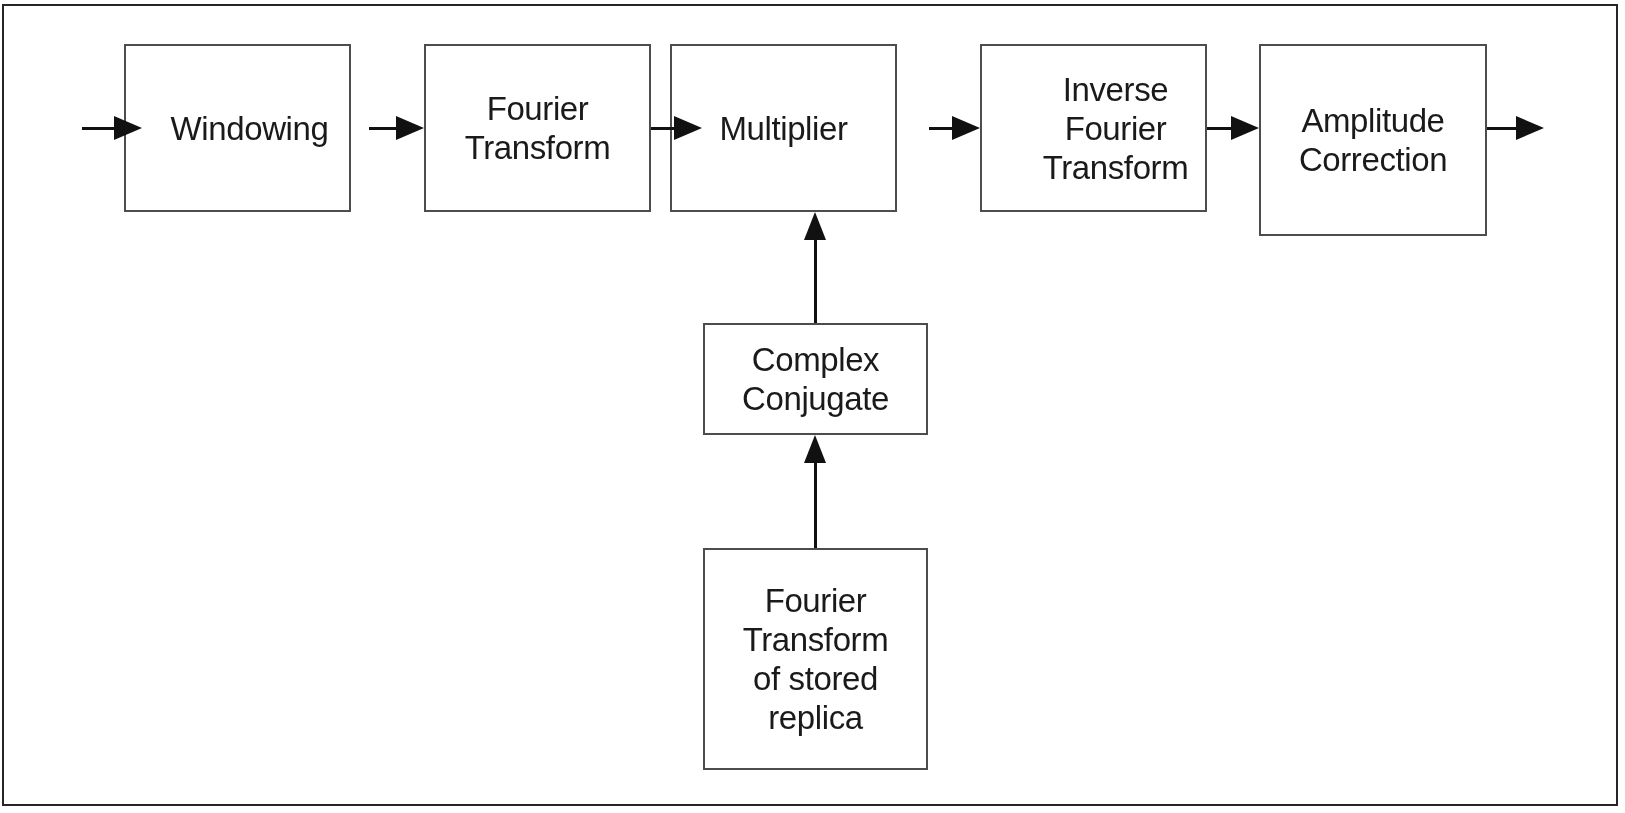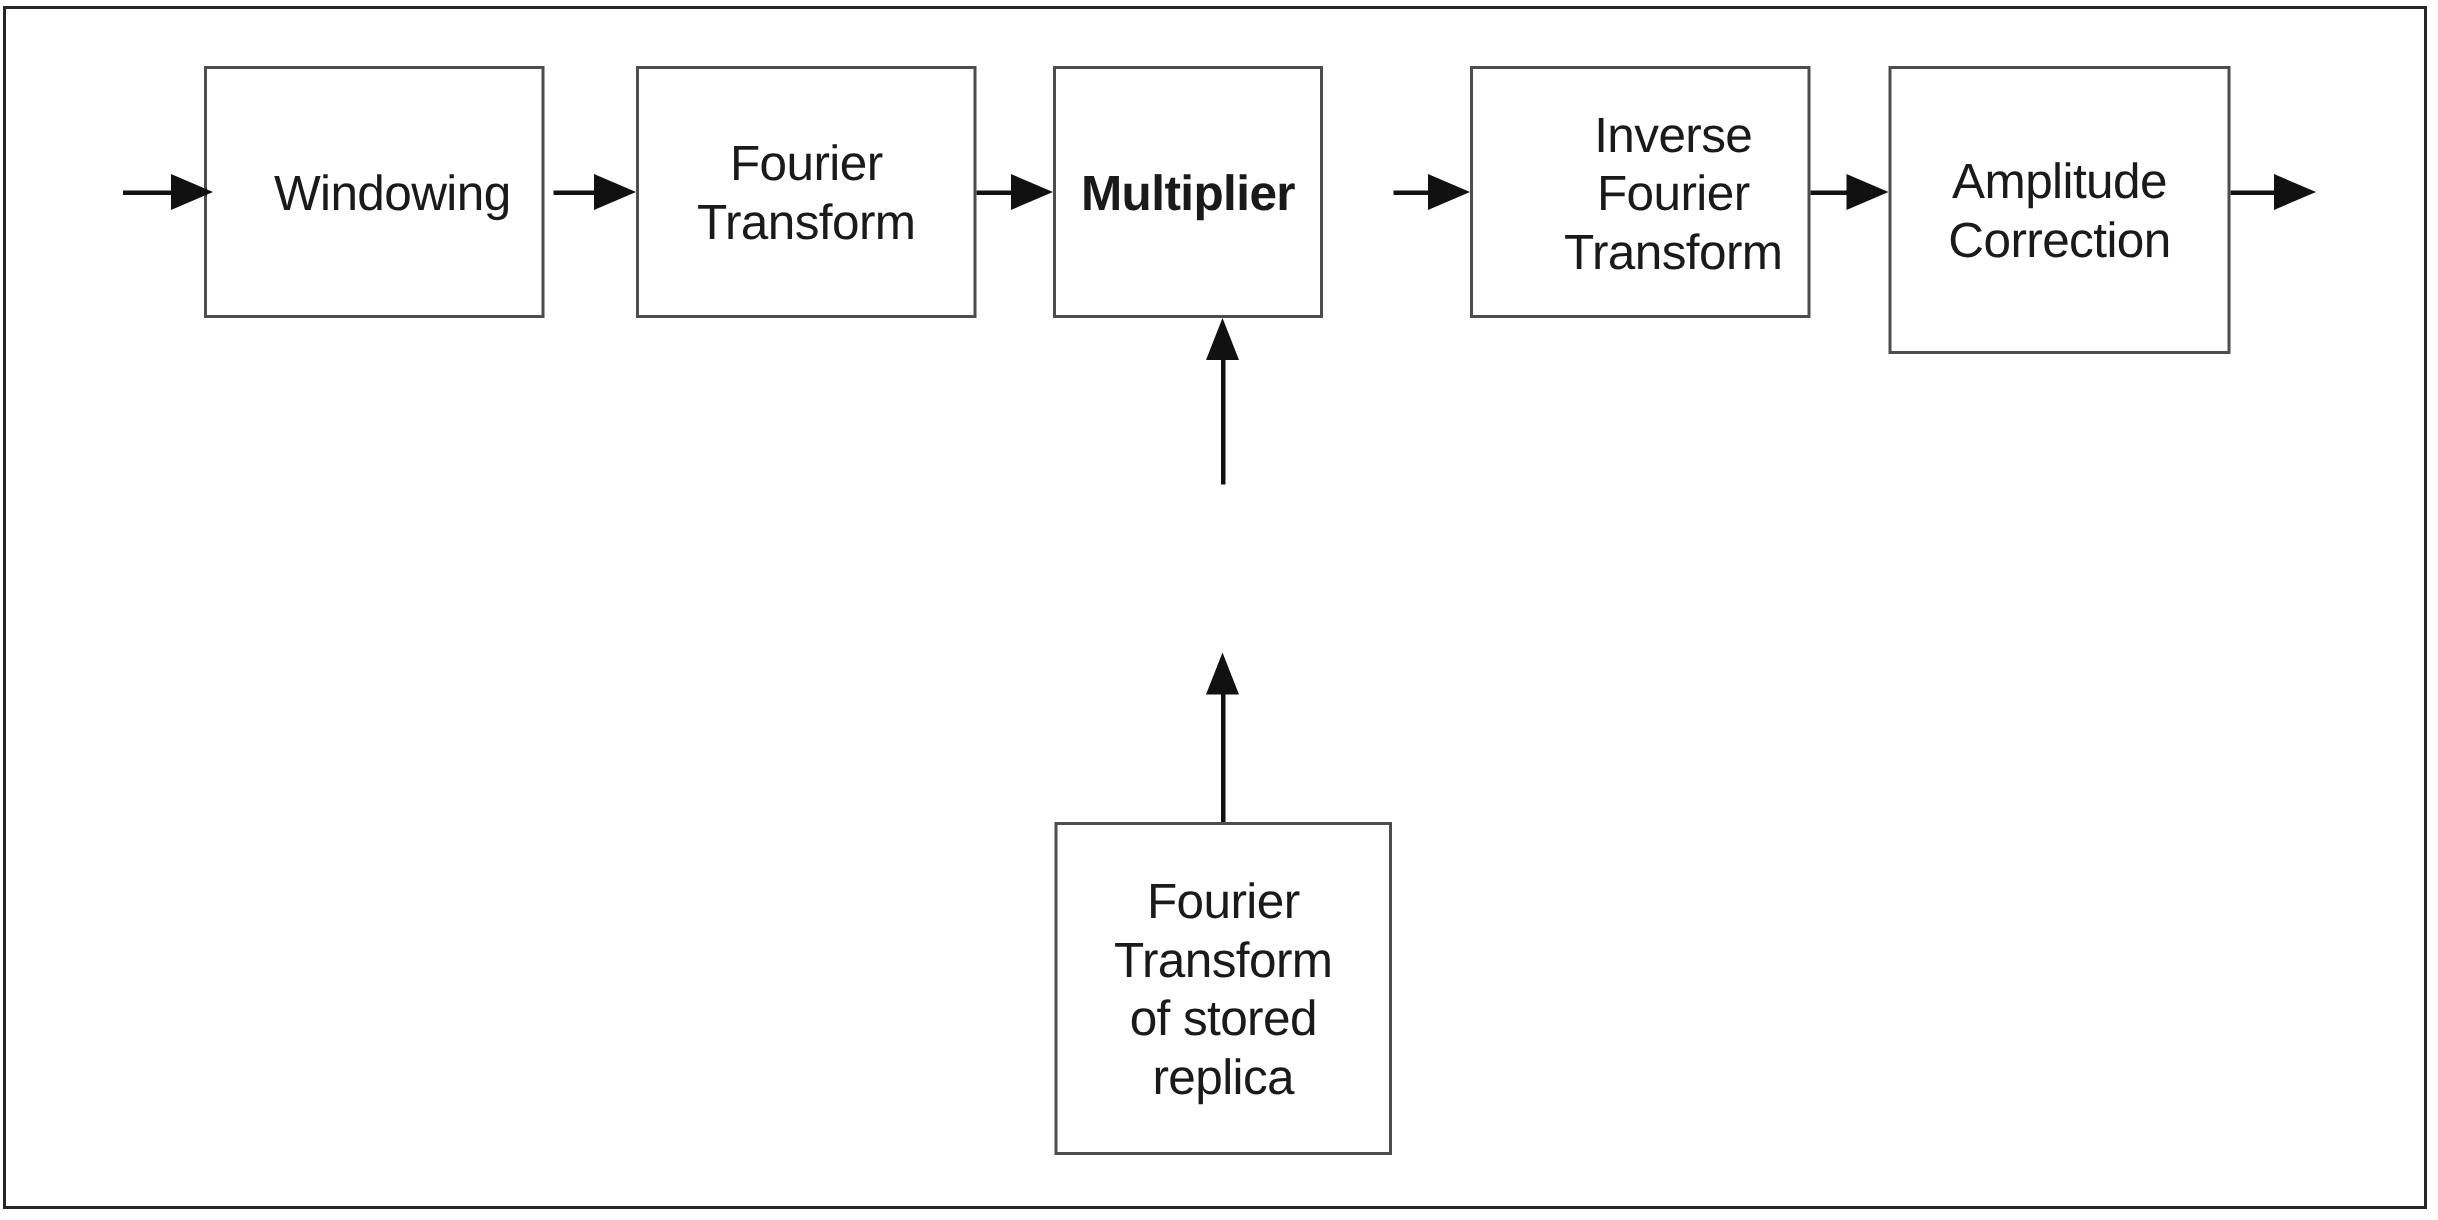"Windowing" .b-windowing { left: 136px -> 124px }
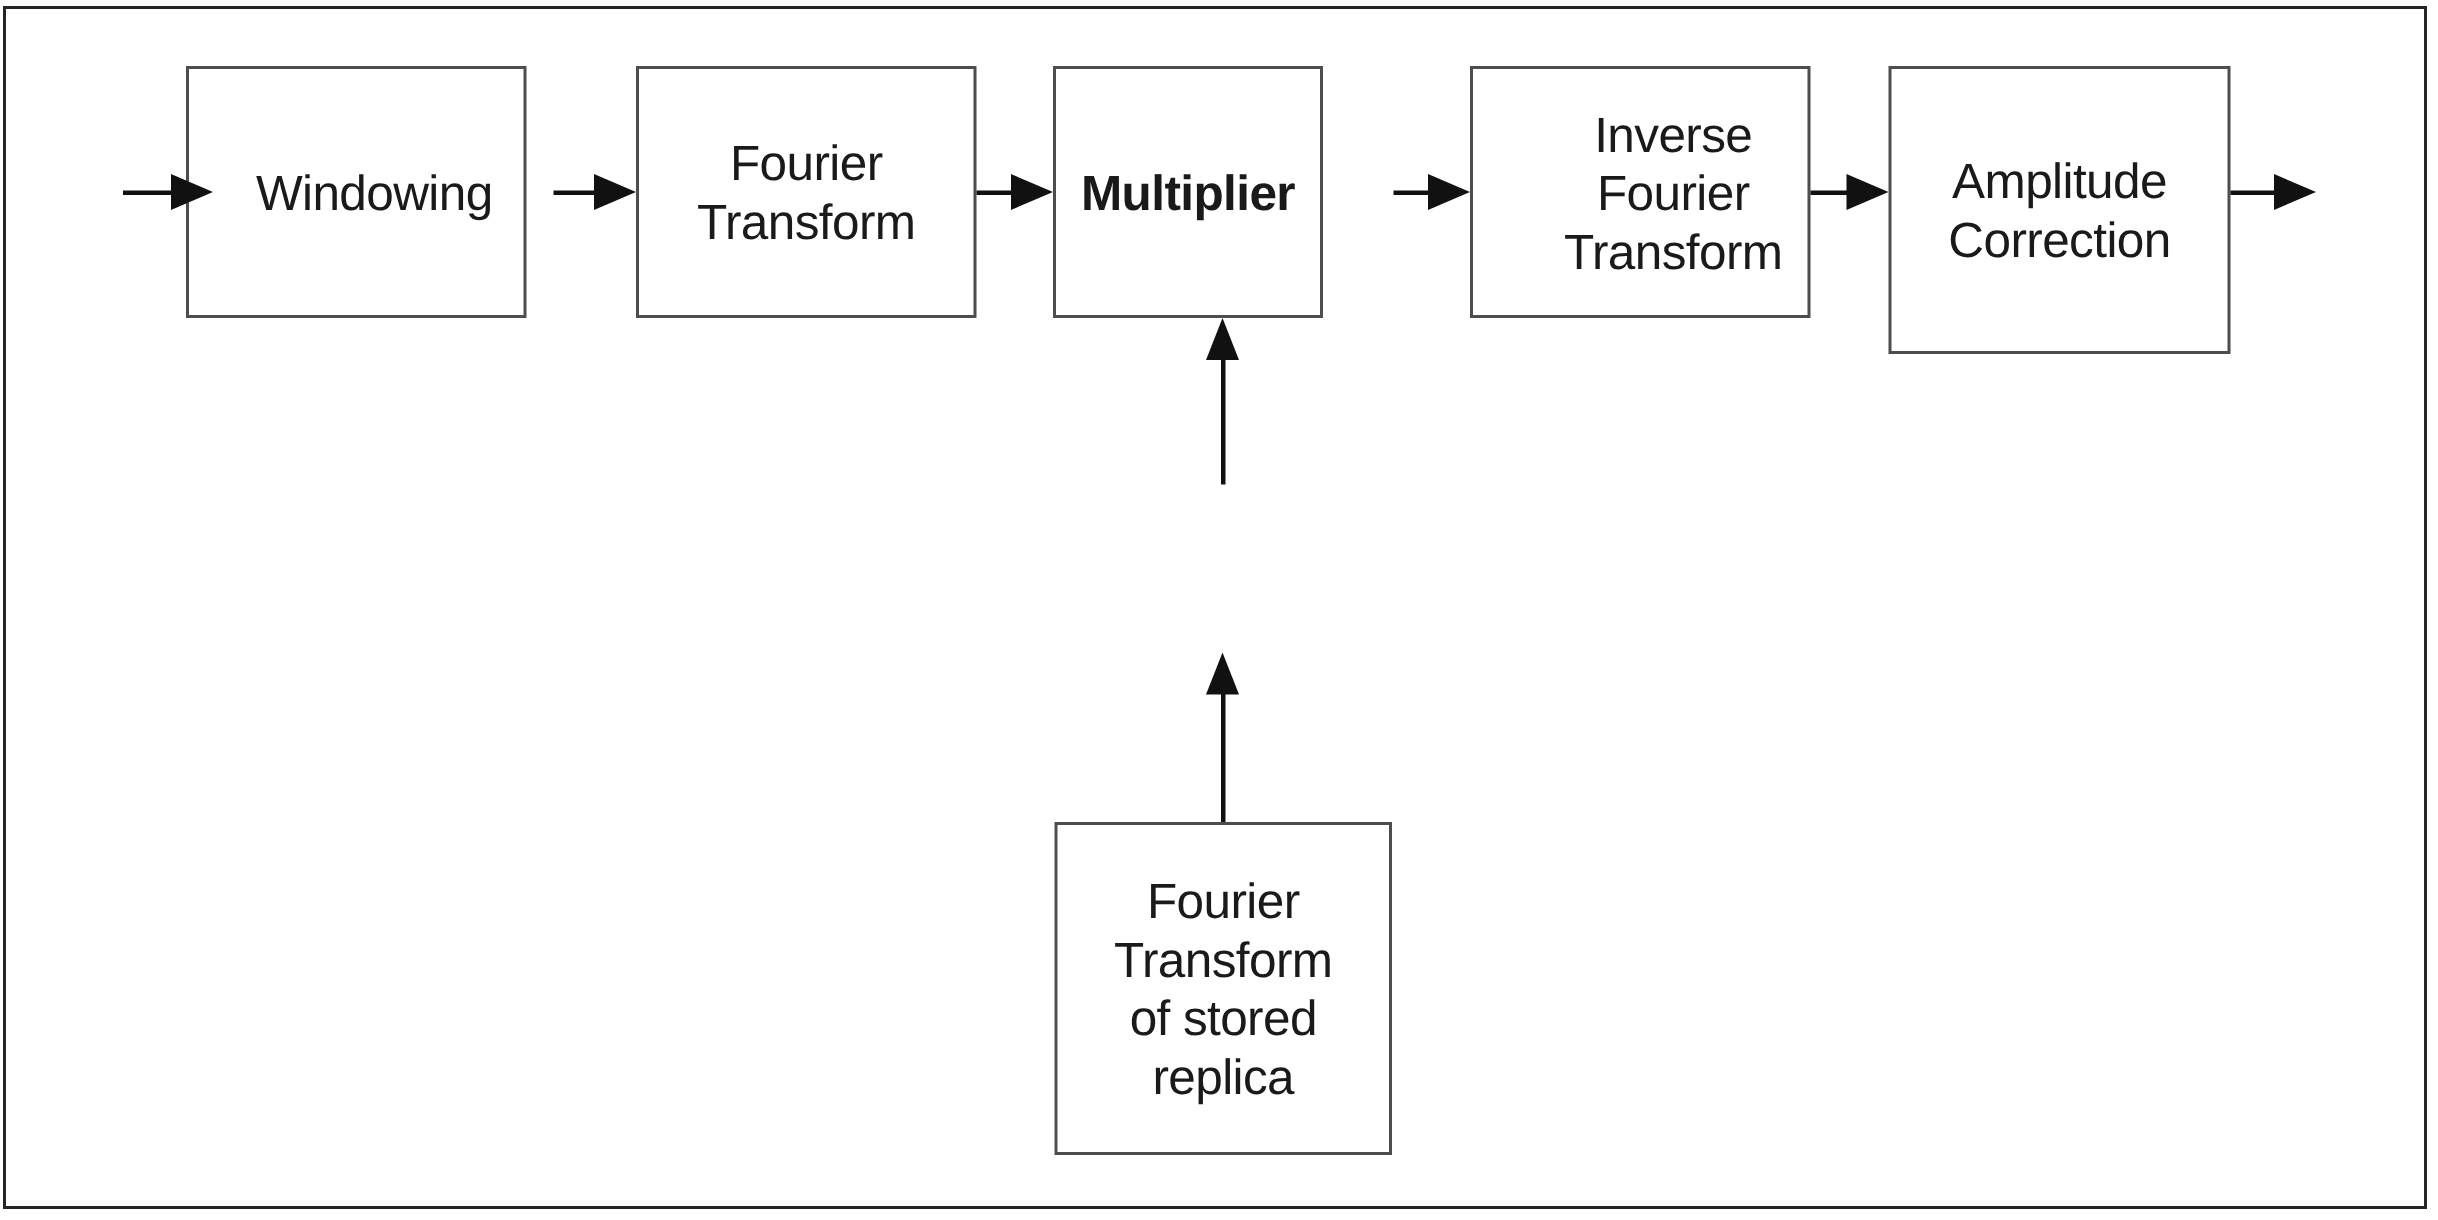"Multiplier" .b-multiplier { font-weight: bold -> none; left: 702px -> 670px; width: 180px -> 227px }
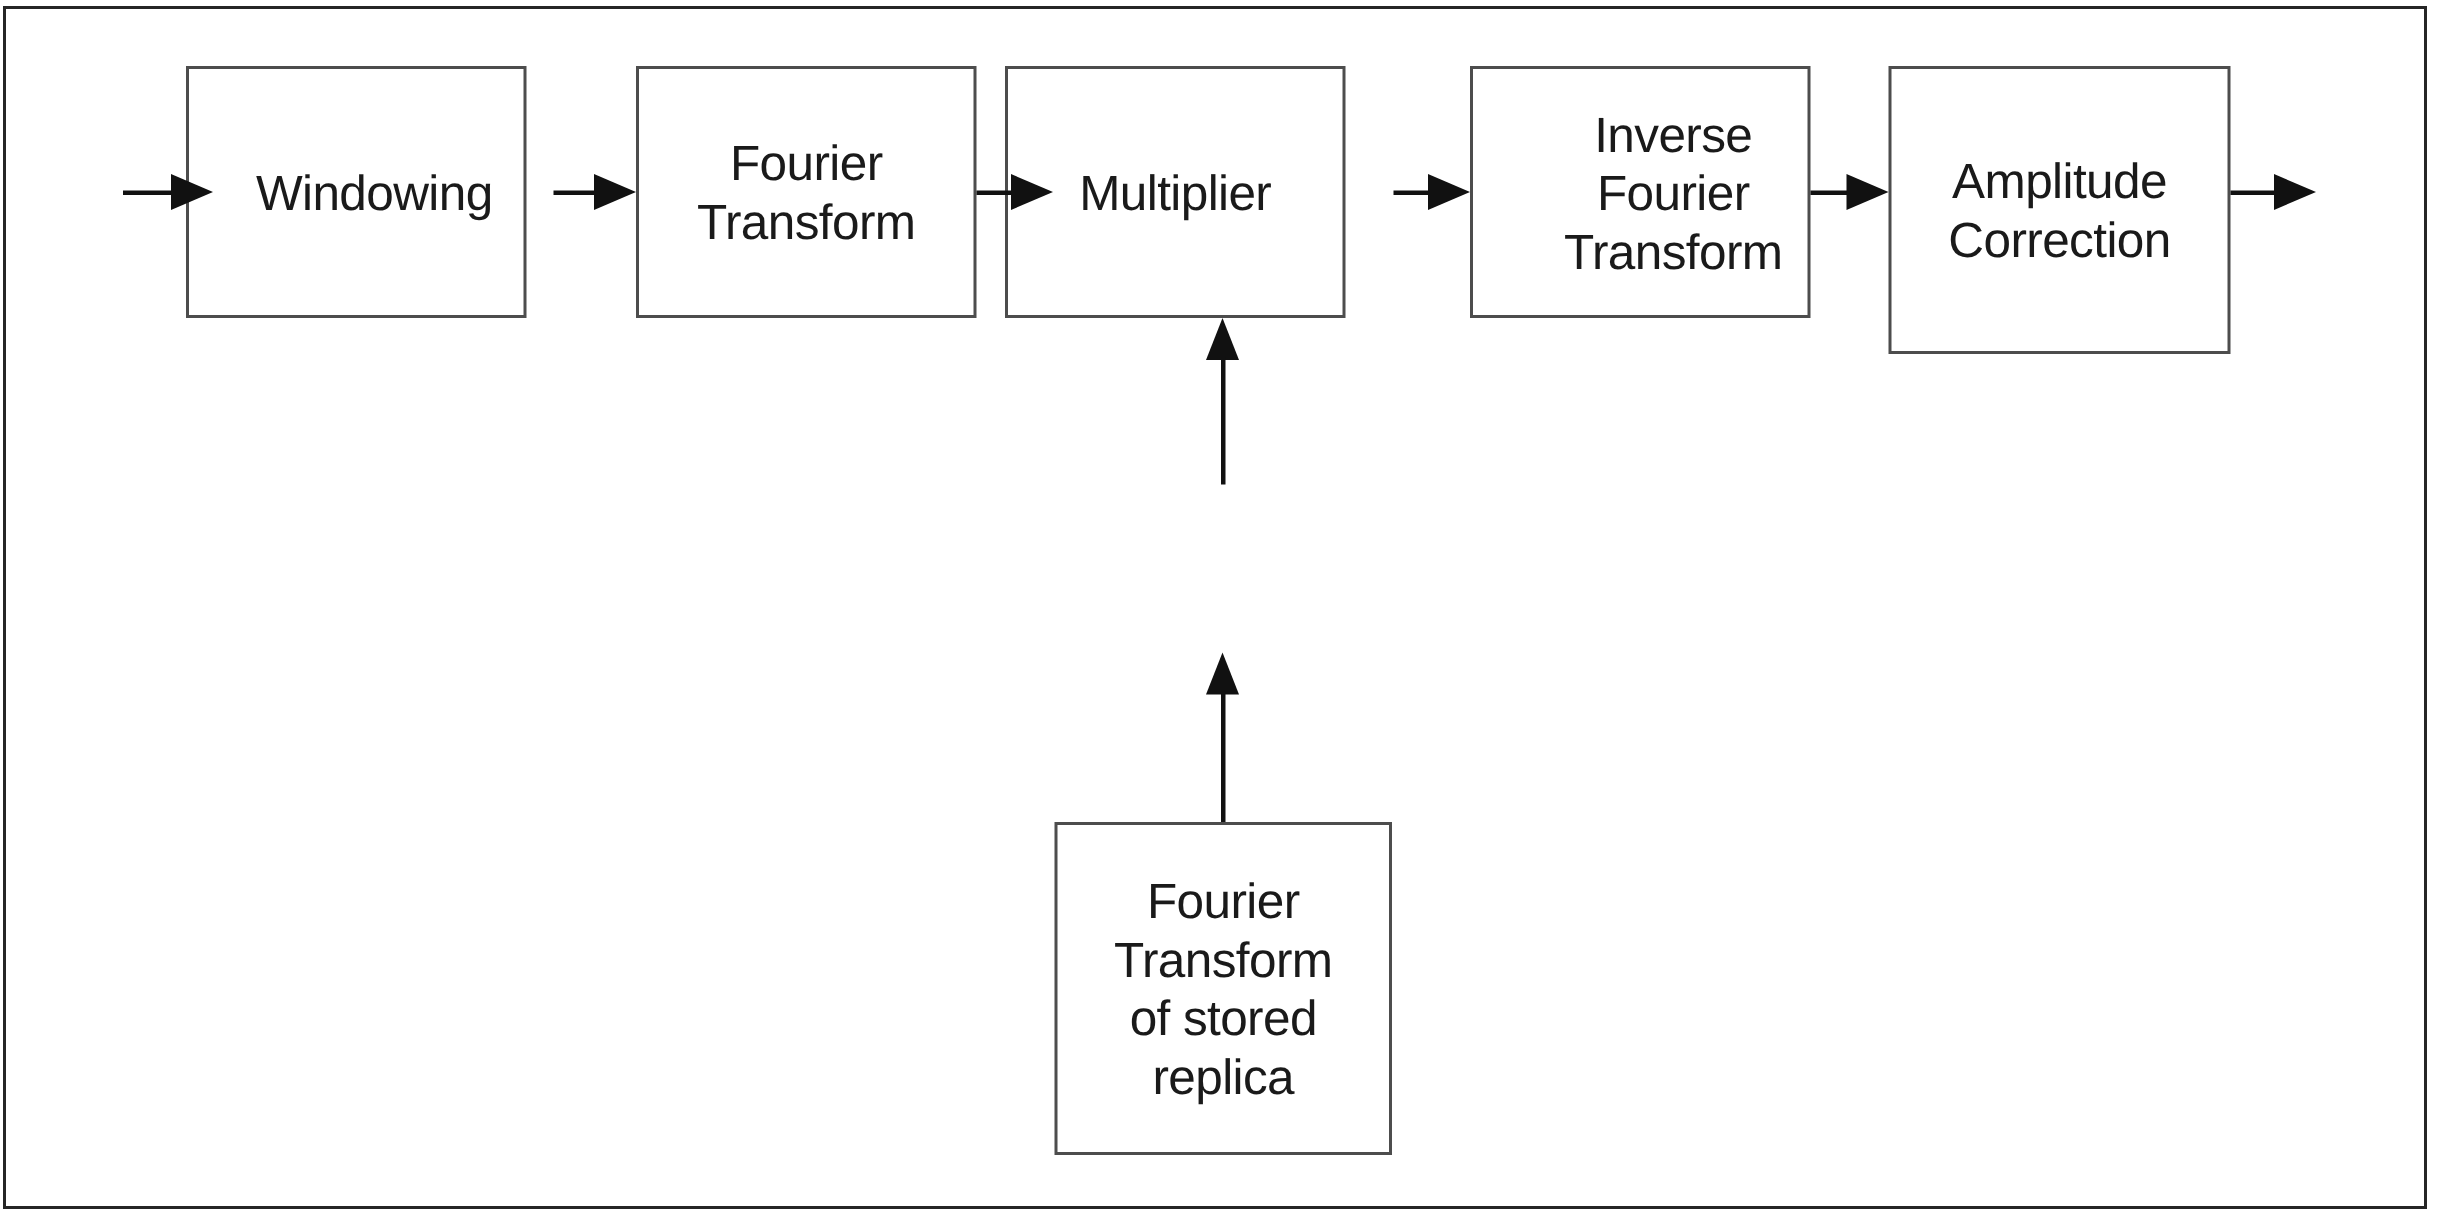"Complex" div.block { html: none -> <div> <div>Complex Conjugate</div> </div> }
